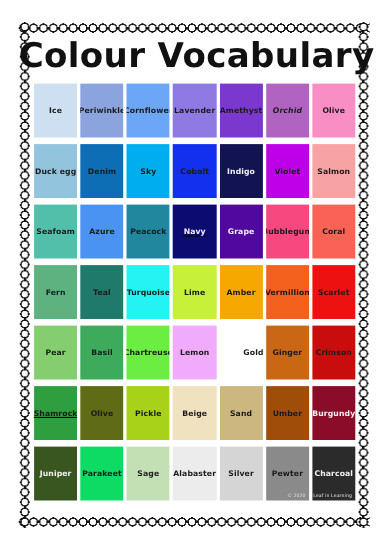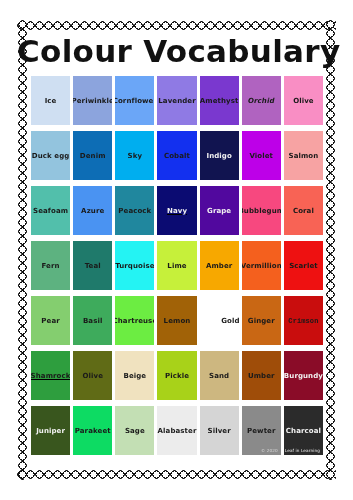"Lemon" div.swatch { background: #a16207 -> #f0abfc }
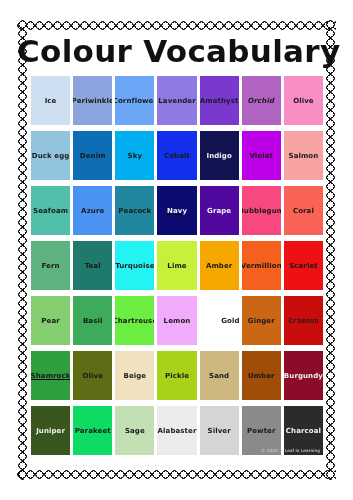"Crimson" span.swatch-label { font-family: Liberation Mono, monospace -> none }
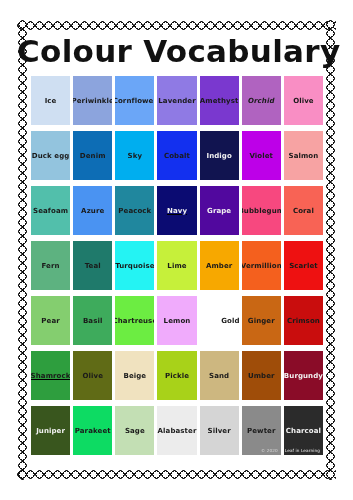"Beige" div.swatch { order: before "Pickle" -> after "Pickle" }
